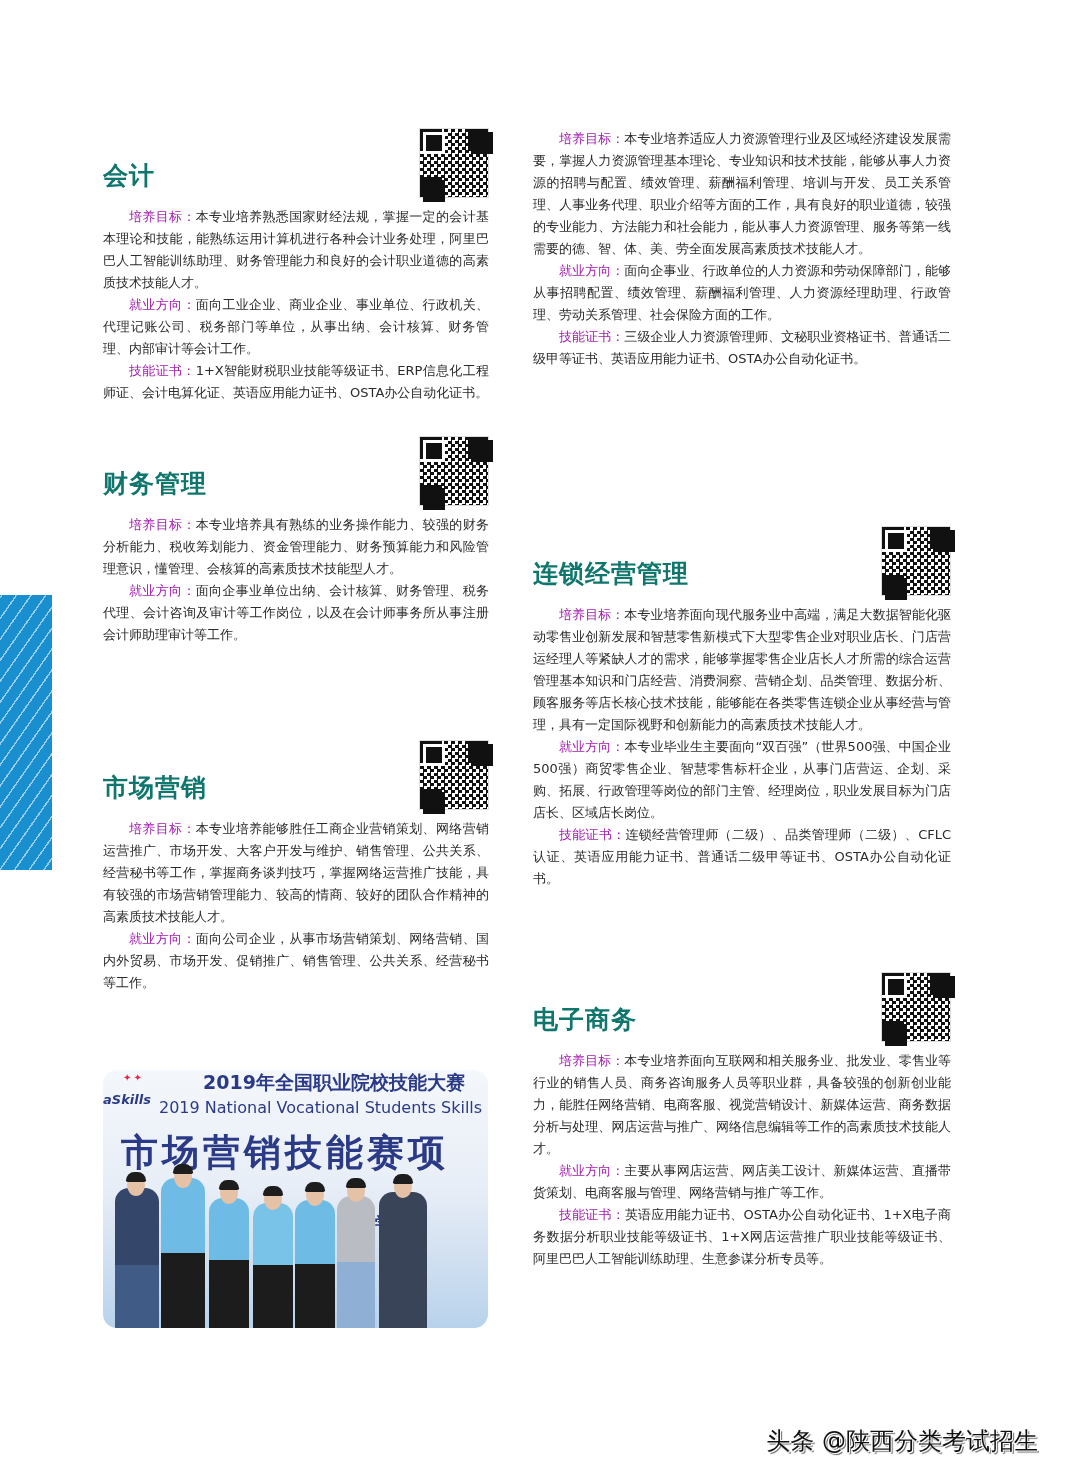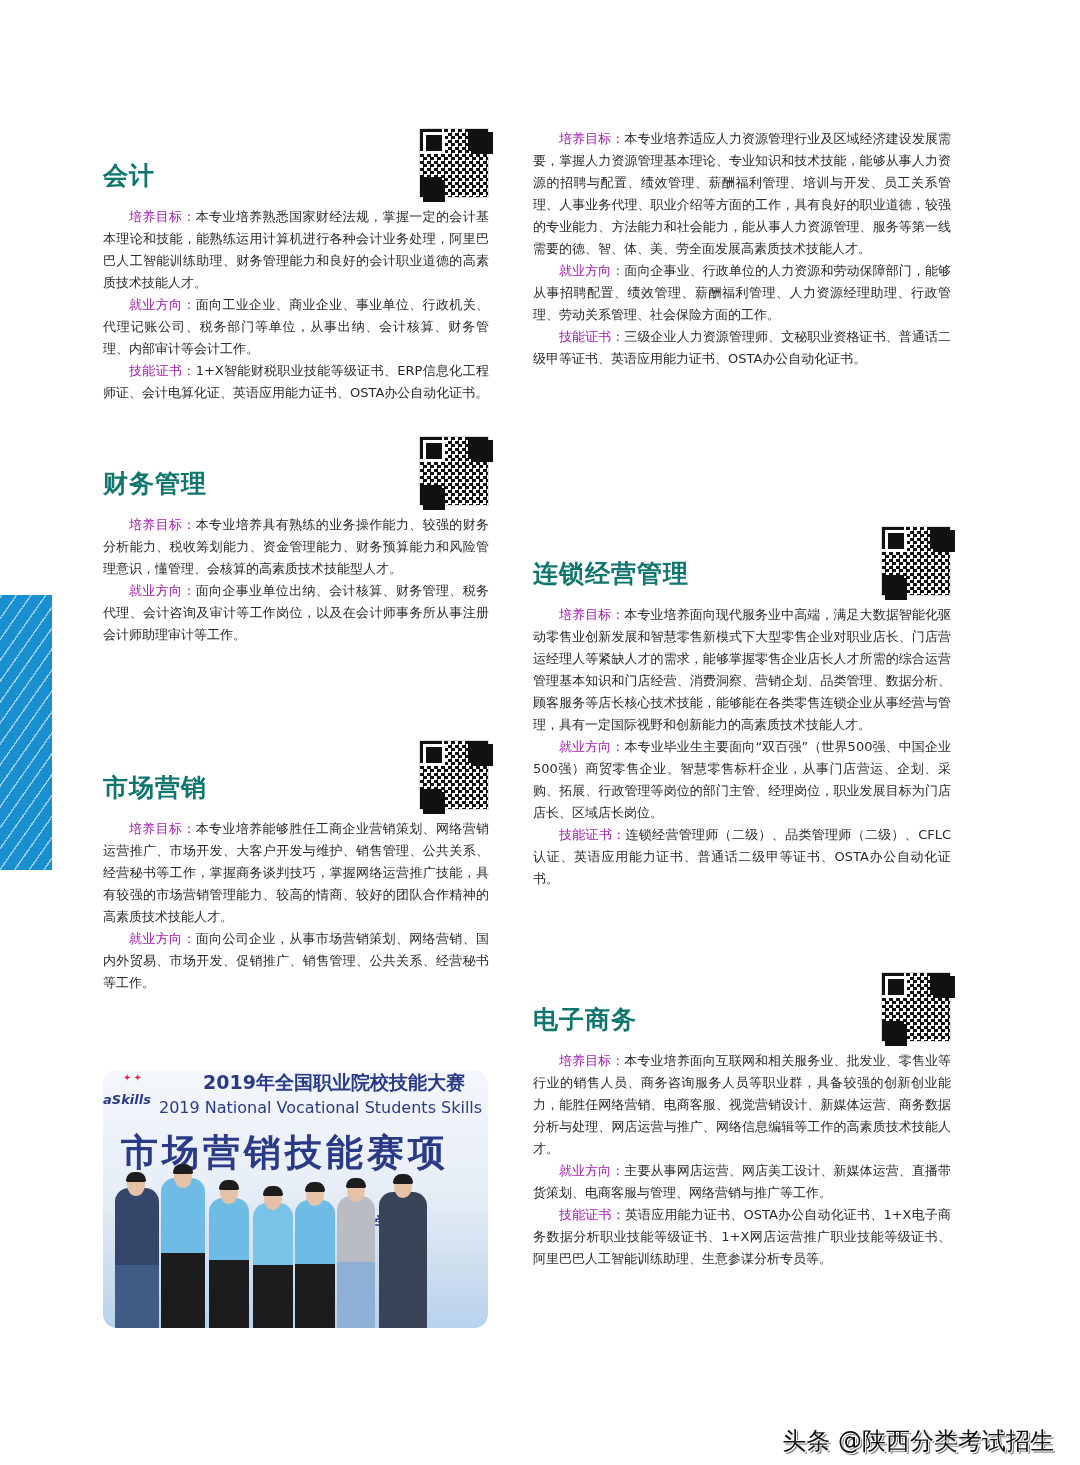"头条 @陕西分类考试招生" .watermark { right: 26px -> 42px }
